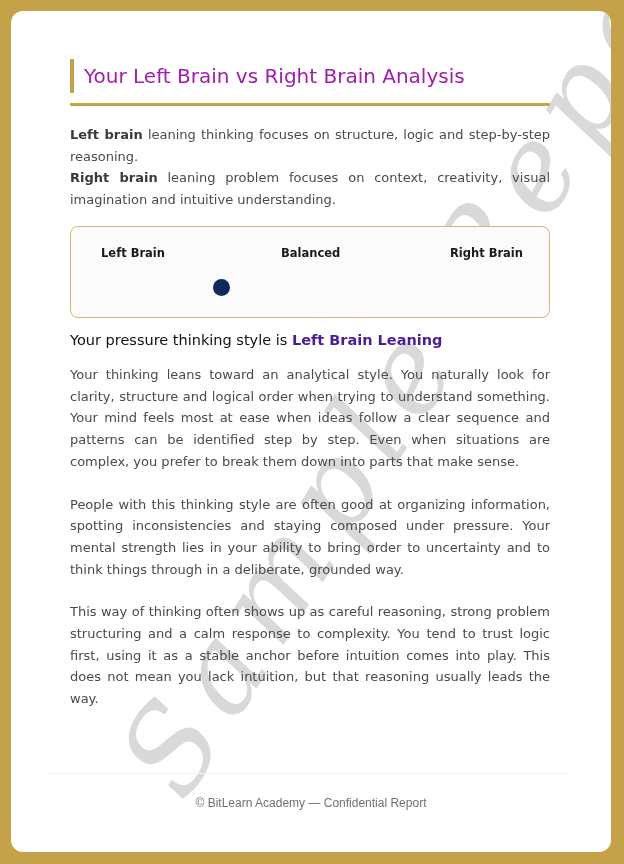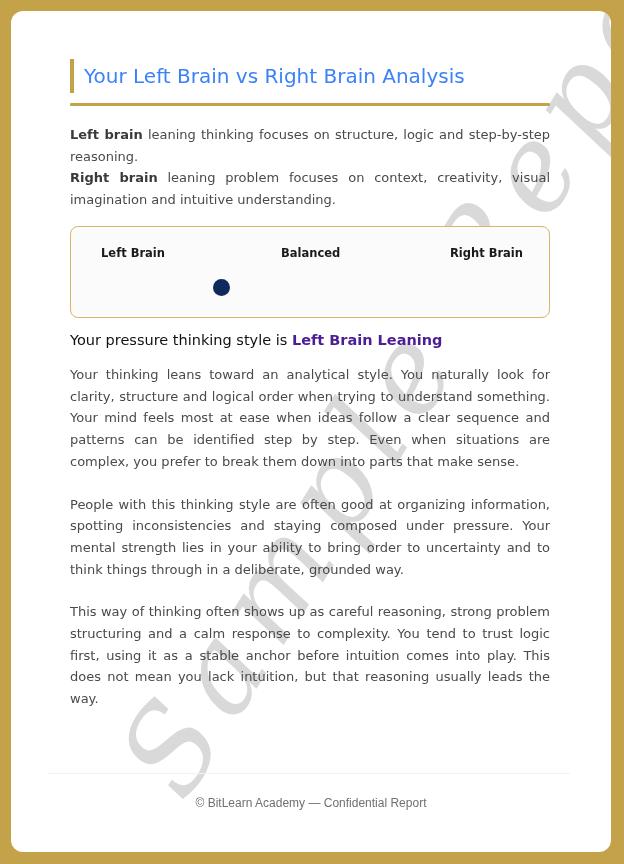"Your Left Brain vs Right" .title { color: #3b82f6 -> #a21caf }
